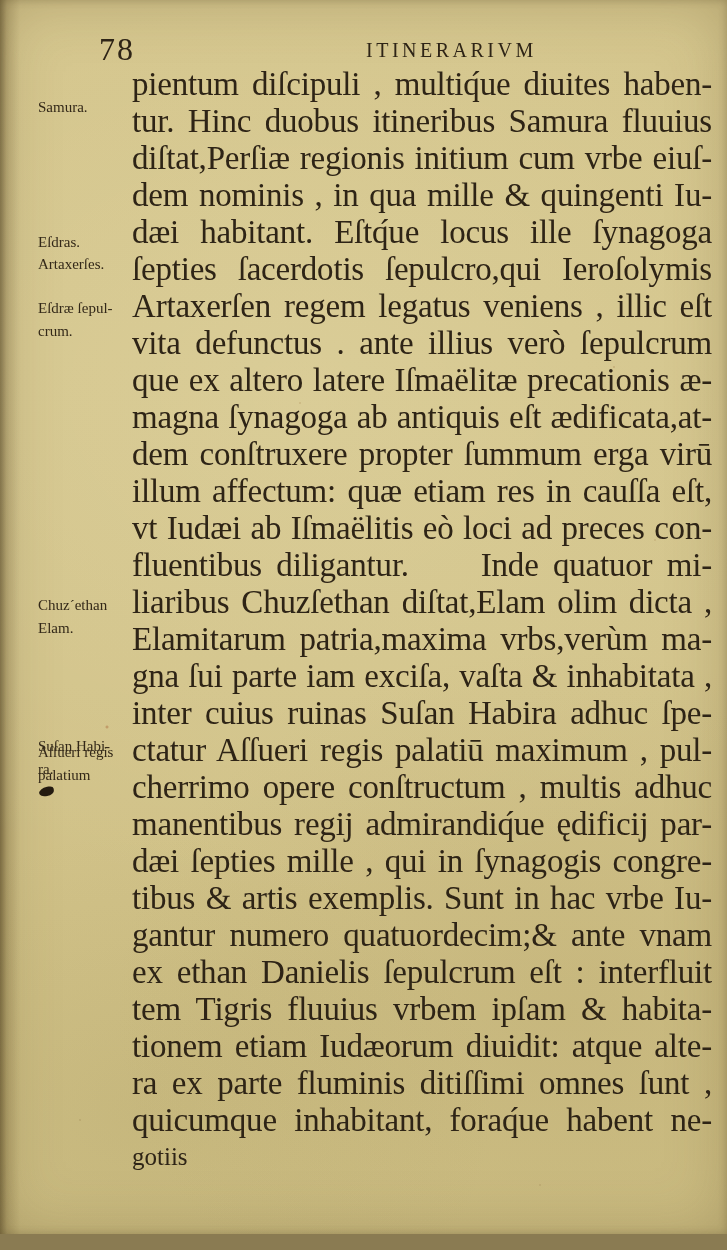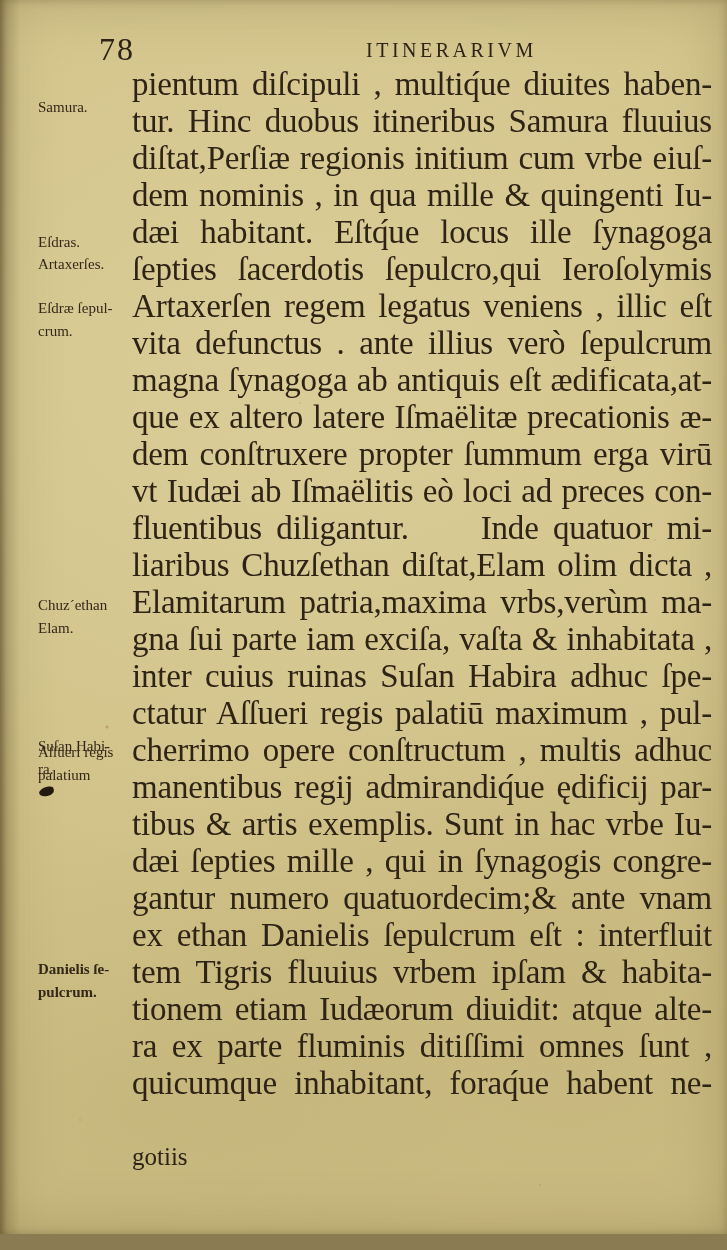"magna ſynagoga ab antiquis eſt" div.line { order: before "que ex altero latere Iſmaëlitæ" -> after "que ex altero latere Iſmaëlitæ" }
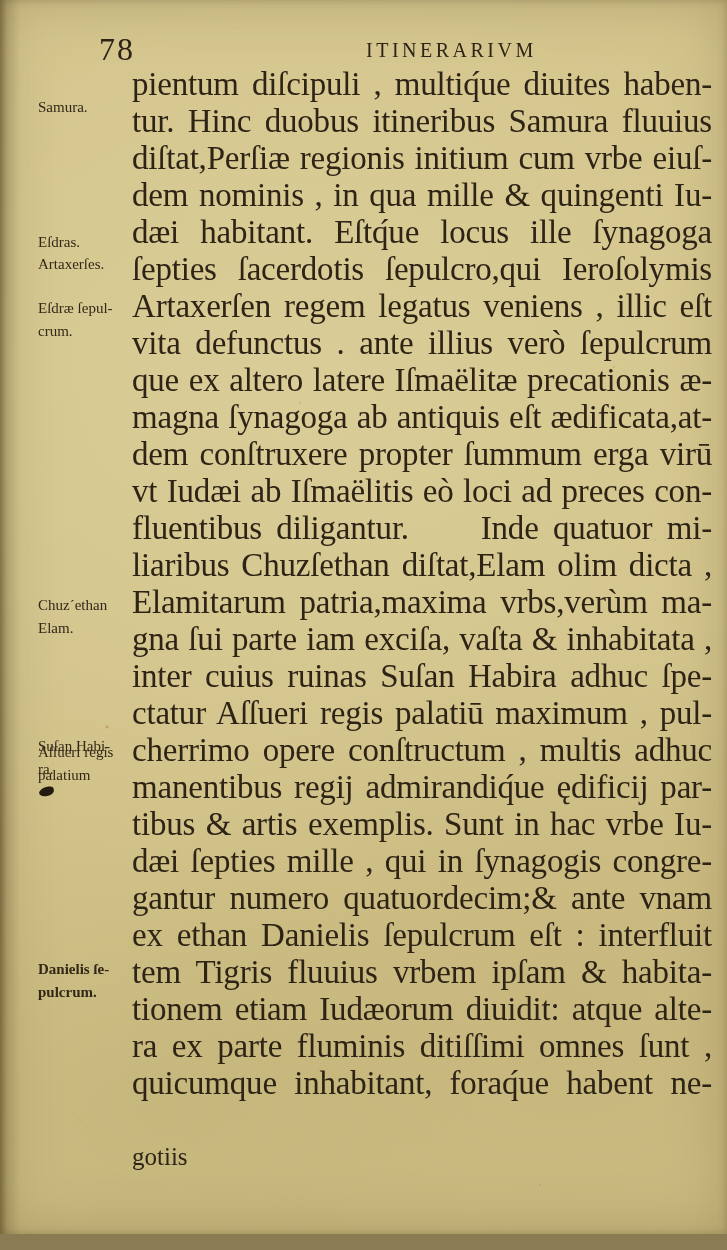"illum affectum: quæ etiam res" div.line { html: none -> <div>illum affectum: quæ etiam res in cauſſa eſt,</div> }
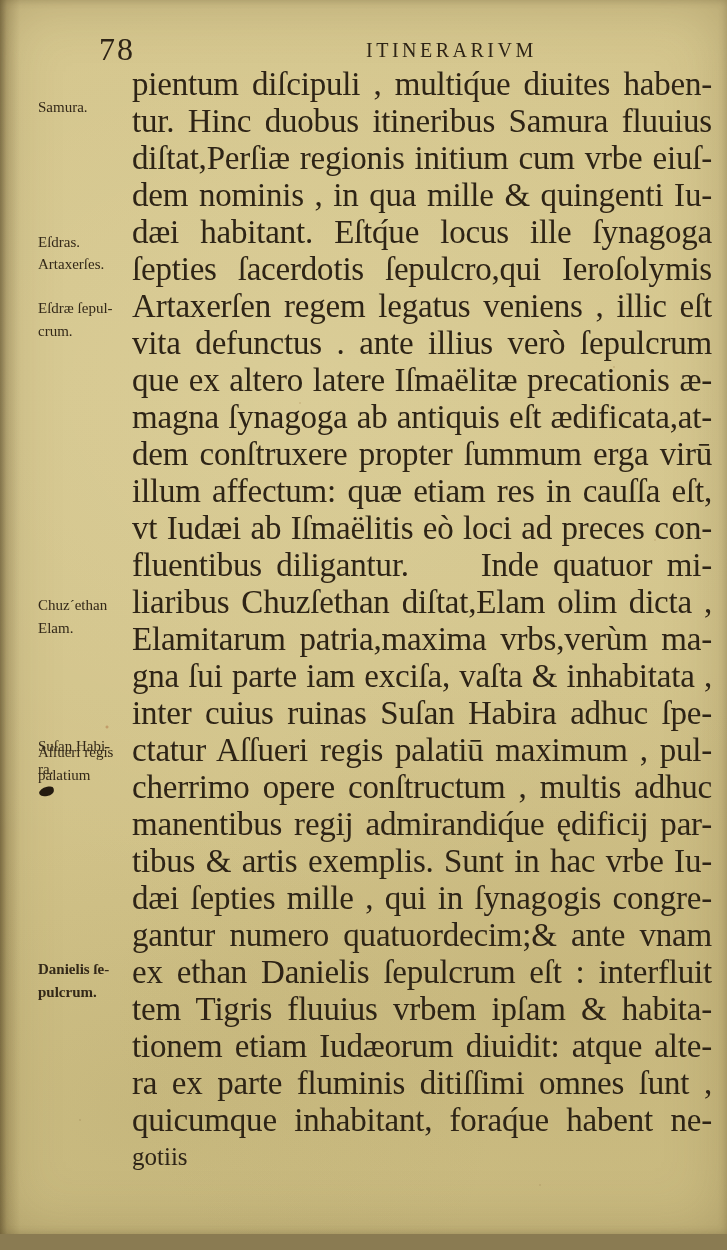"tibus & artis exemplis. Sunt" div.line { order: before "dæi ſepties mille , qui" -> after "dæi ſepties mille , qui" }
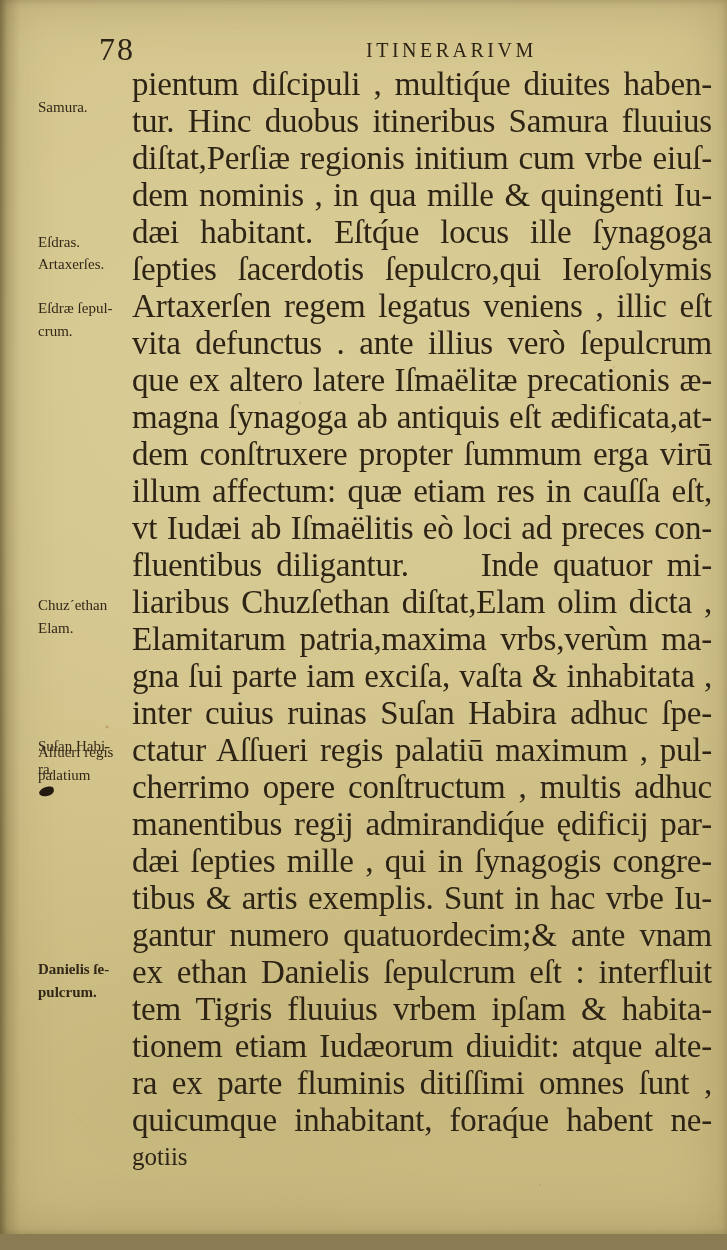"Danielis ſe-" div.note { html: <div> <span>Danielis ſe-</span> <span>pulcrum.</span> </div> -> none }
